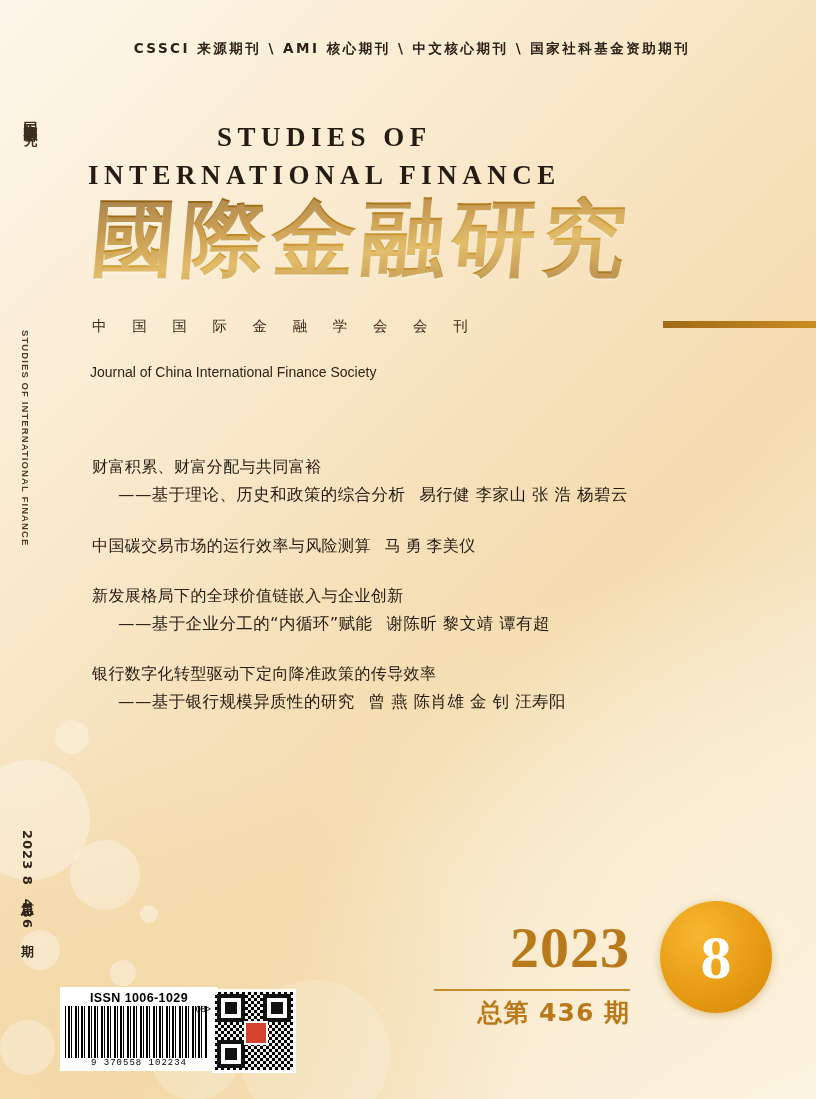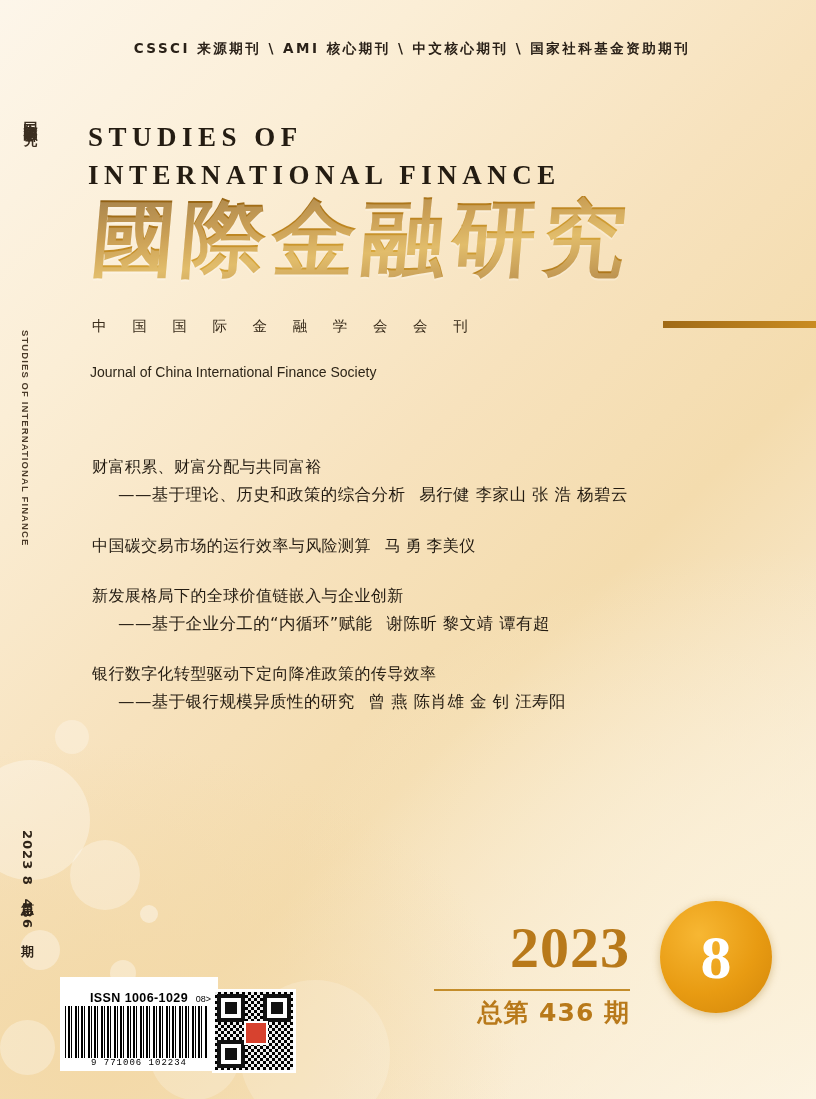"STUDIES OF" .en-title .l1 { text-align: none -> center }
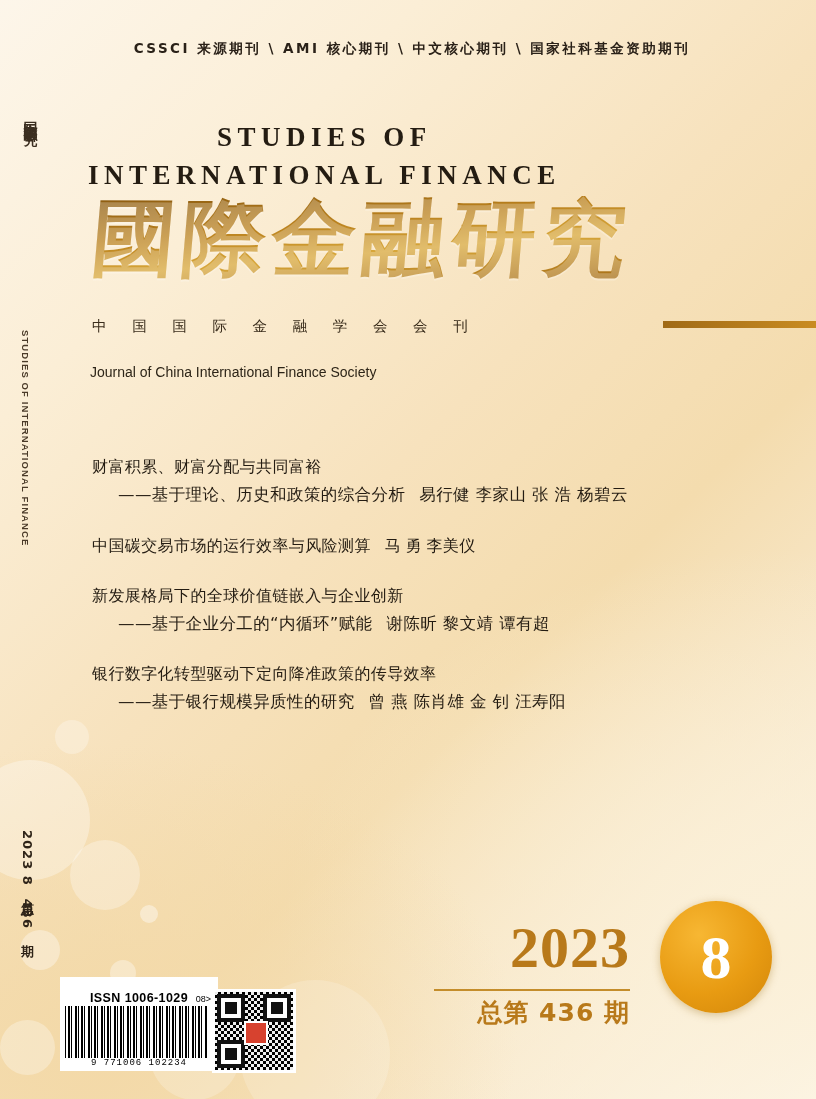"ISSN 1006-1029" .barcode-box { padding: 13px 4px 2px 4px -> 3px 4px 2px 4px }
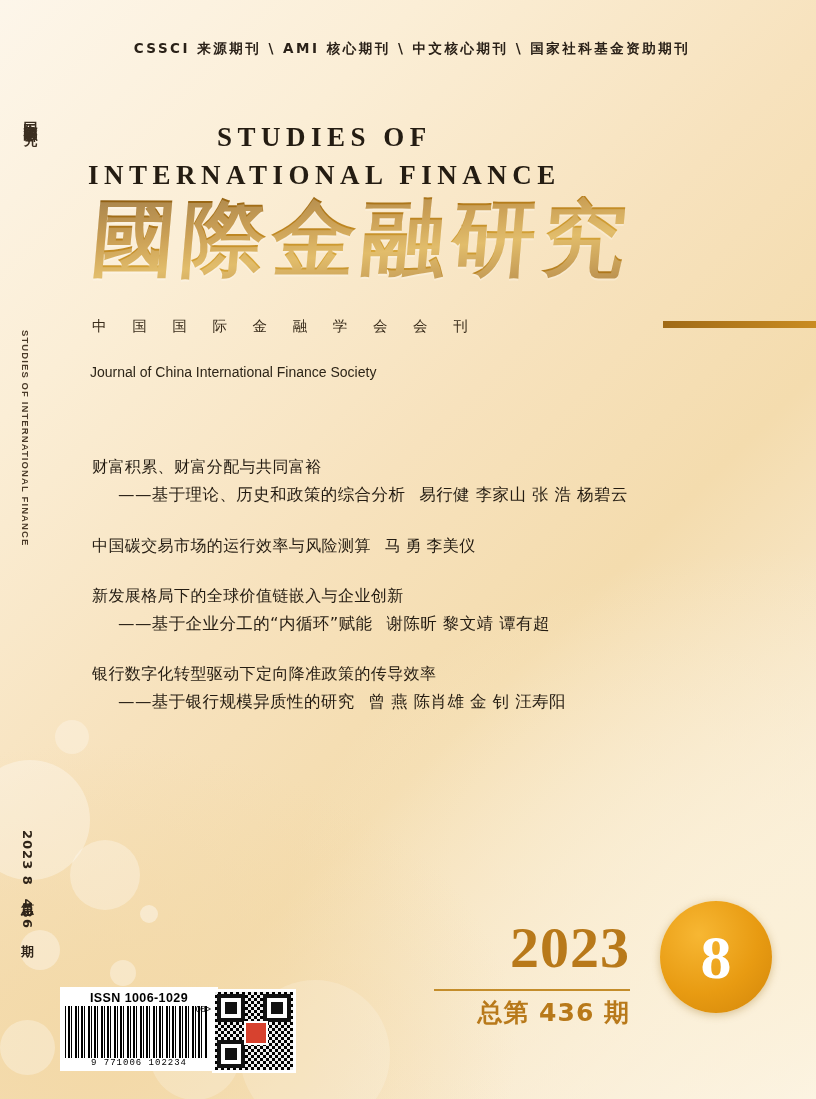"9 771006 102234" div.bar-digits { text: 771006 -> 370558 }
